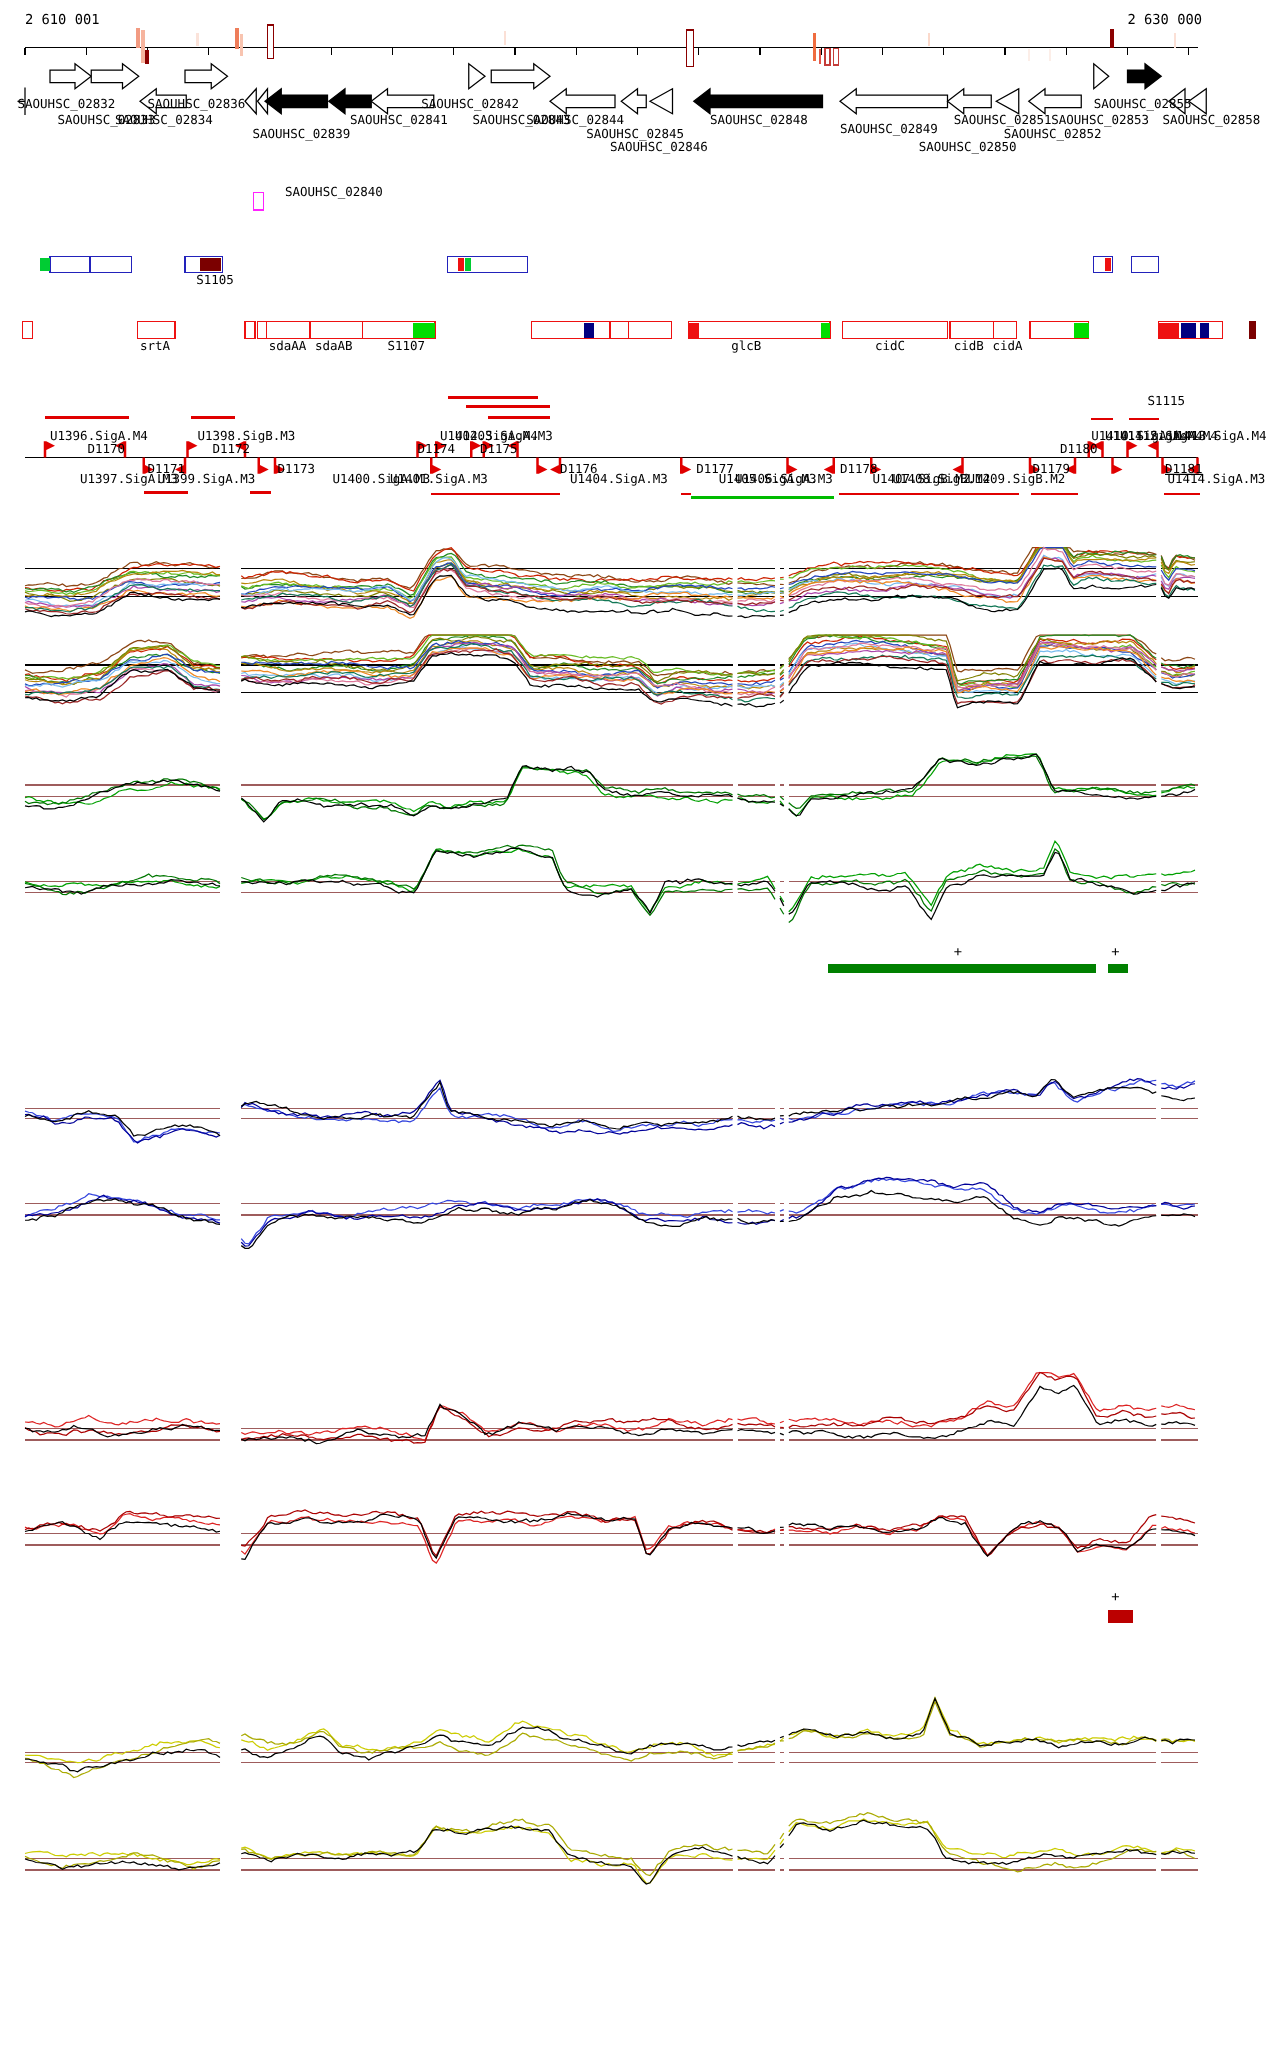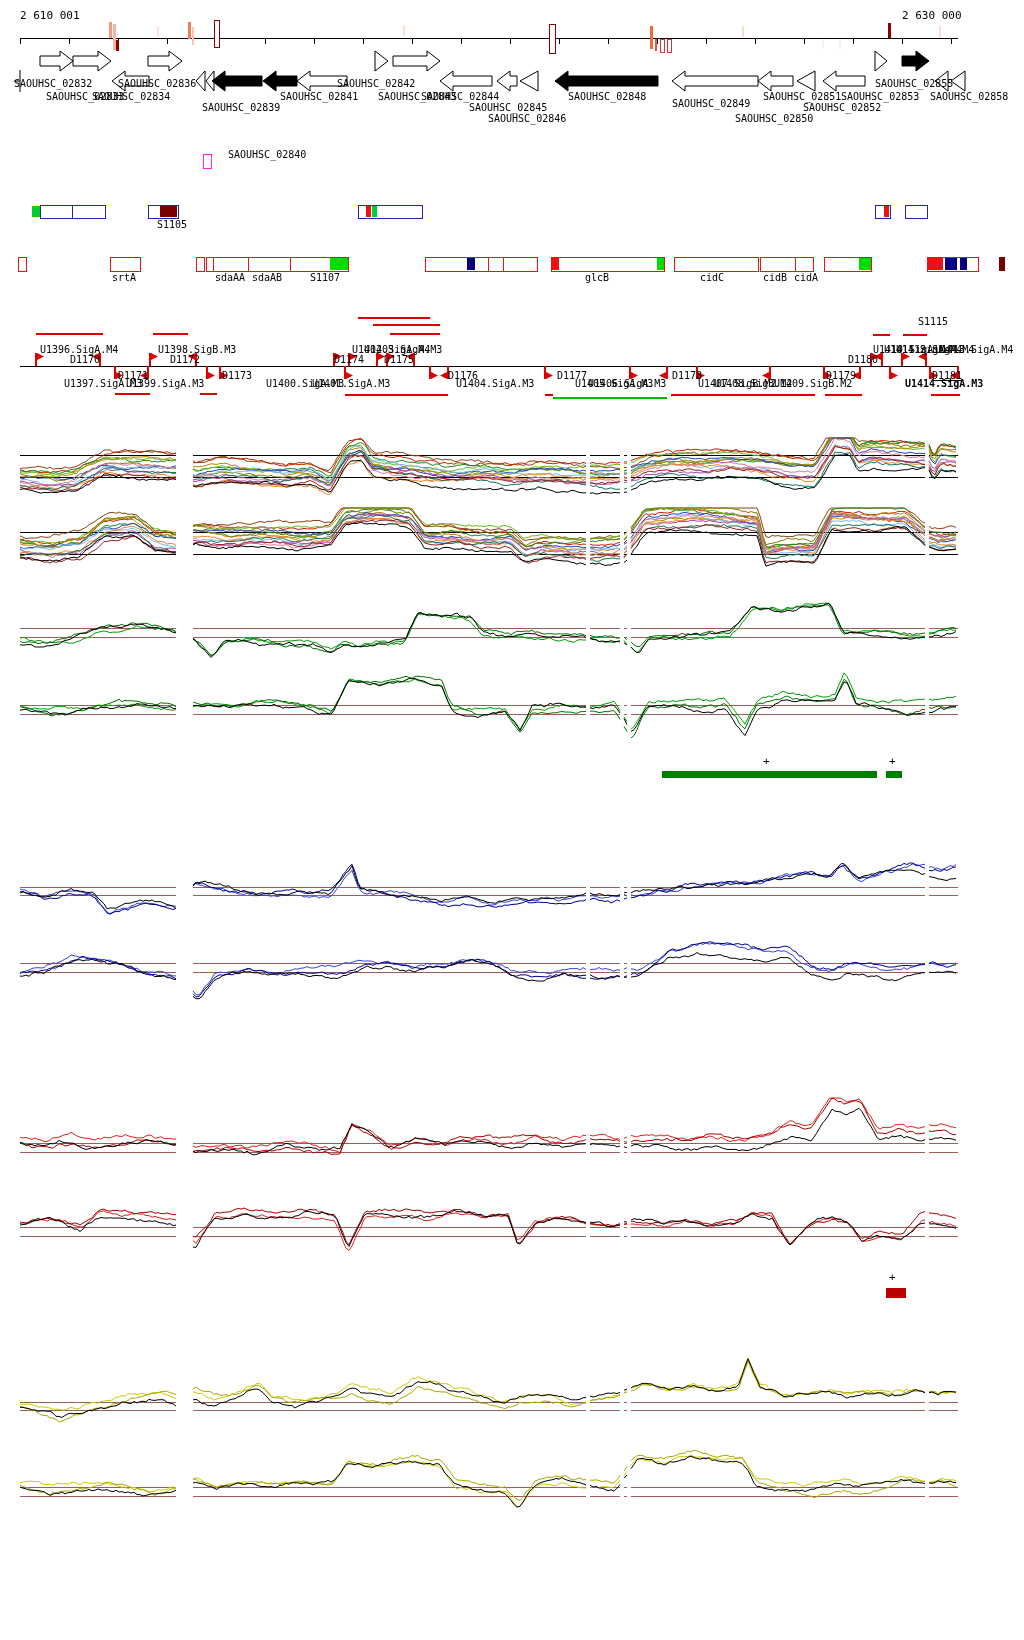"U1414.SigA.M3" div.lbl { font-weight: bold -> none; left: 905px -> 934px }
